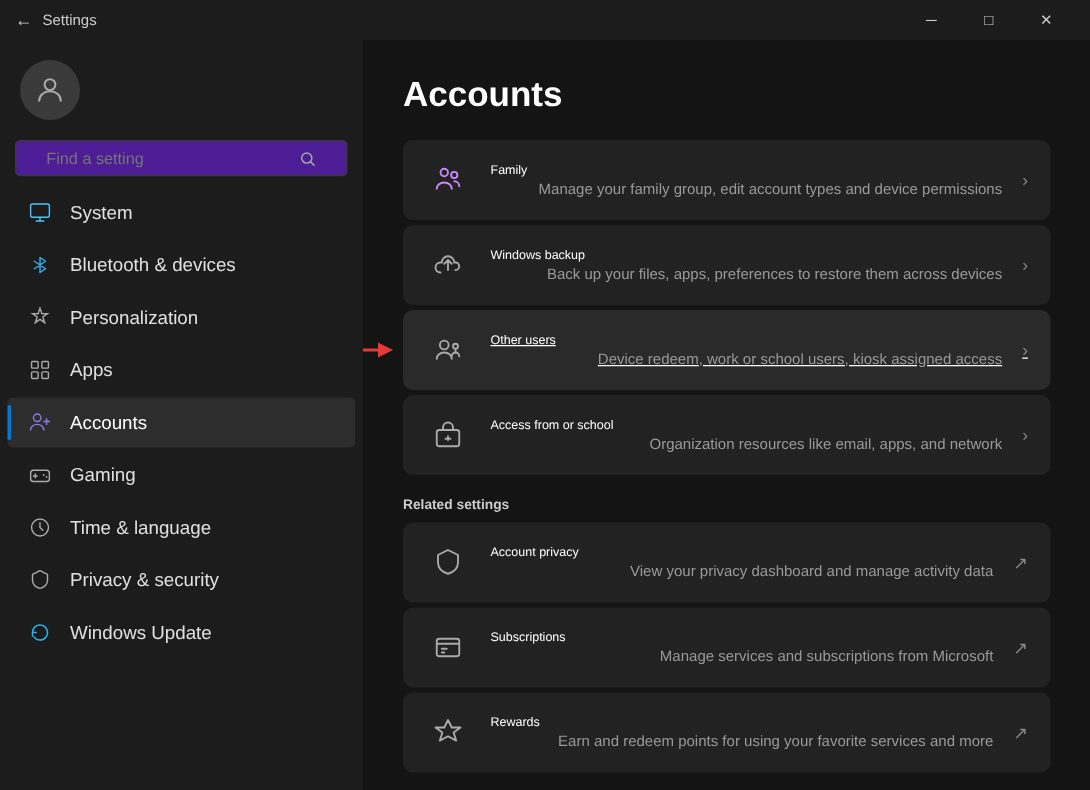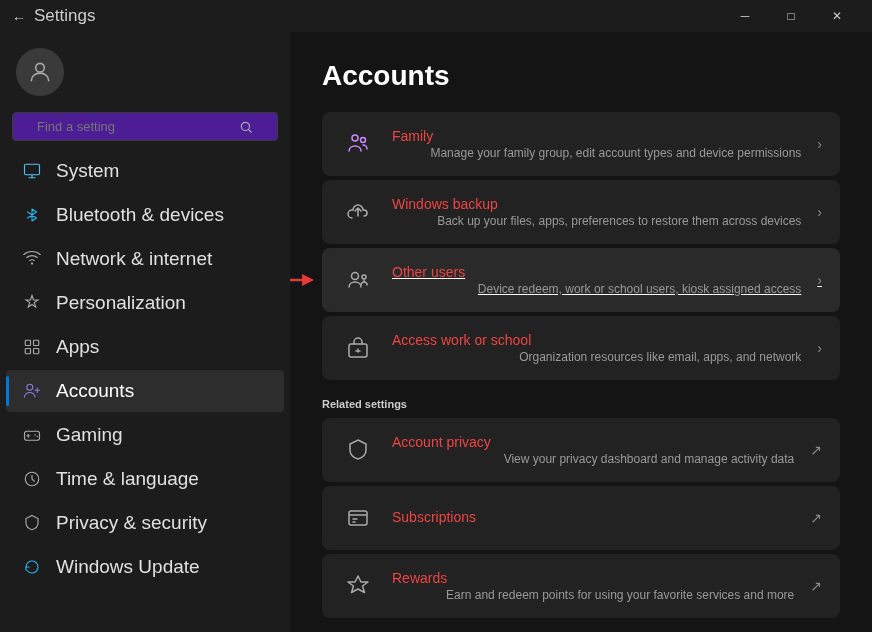"Settings" .titlebar-title { font-size: 17px -> 12px }
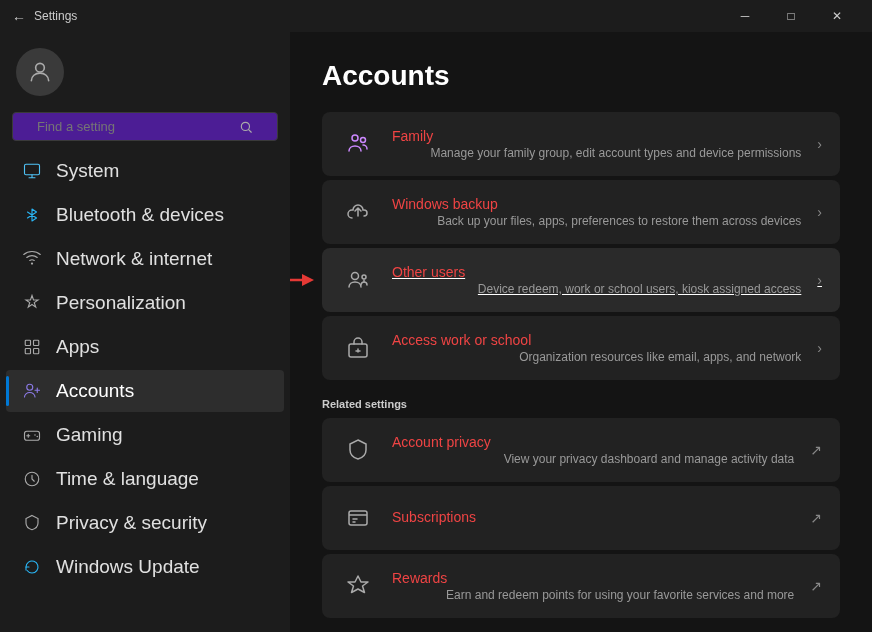"Family" .card-title { color: #ef4444 -> #ffffff; font-size: 14px -> 10px }
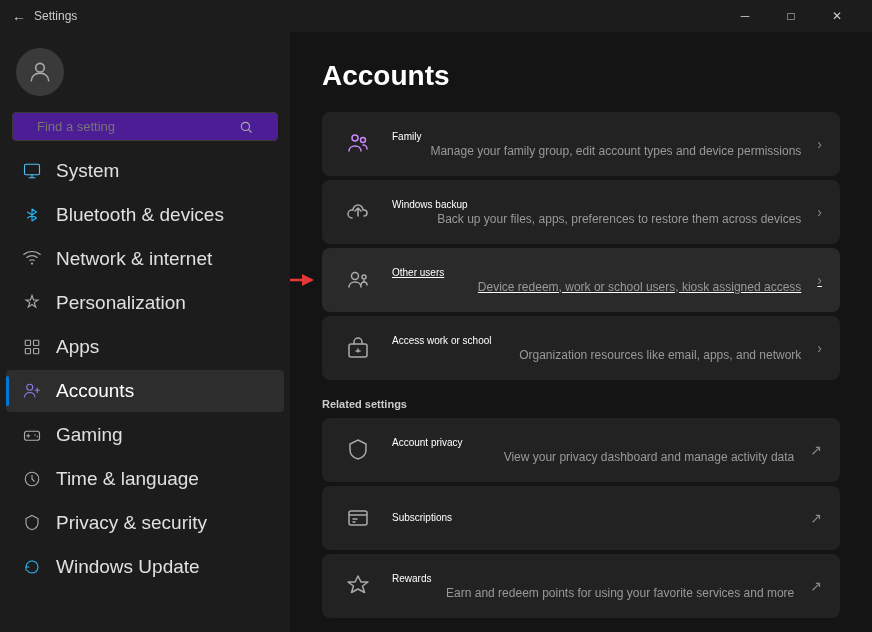"System" .nav-item-label { font-size: 19px -> 15px }
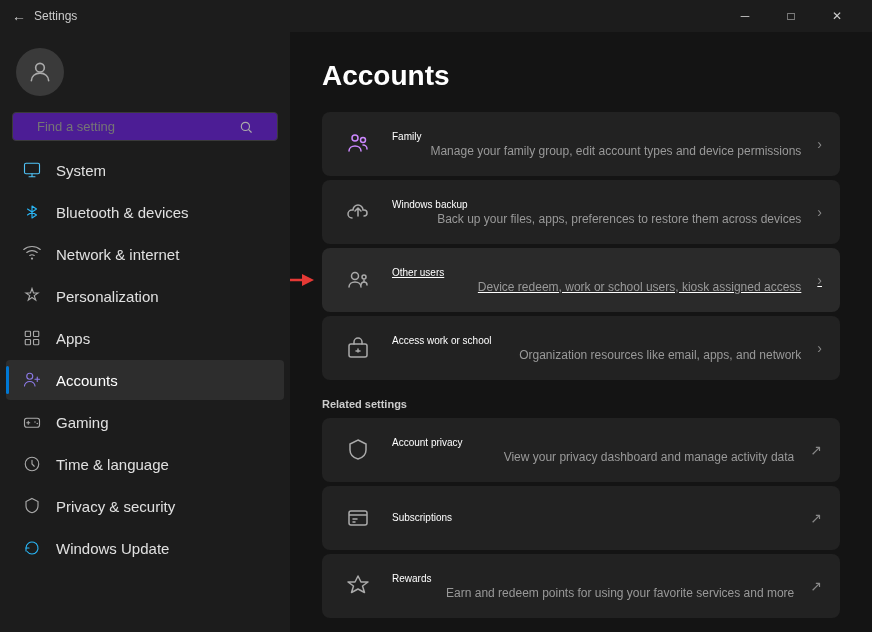"Network & internet" div.nav-item { html: <div> <div> <svg> <path></path> <path></path> <path></path> <circle></circle> </svg> </div> <span>Network &amp; internet</span> </div> -> none }
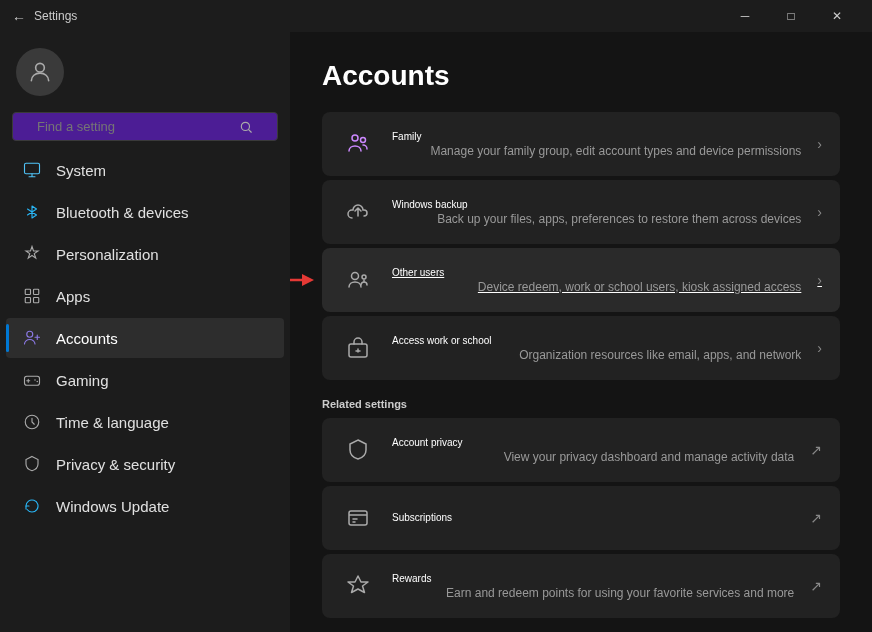"Access work or school" div.card-title { text: work -> from }
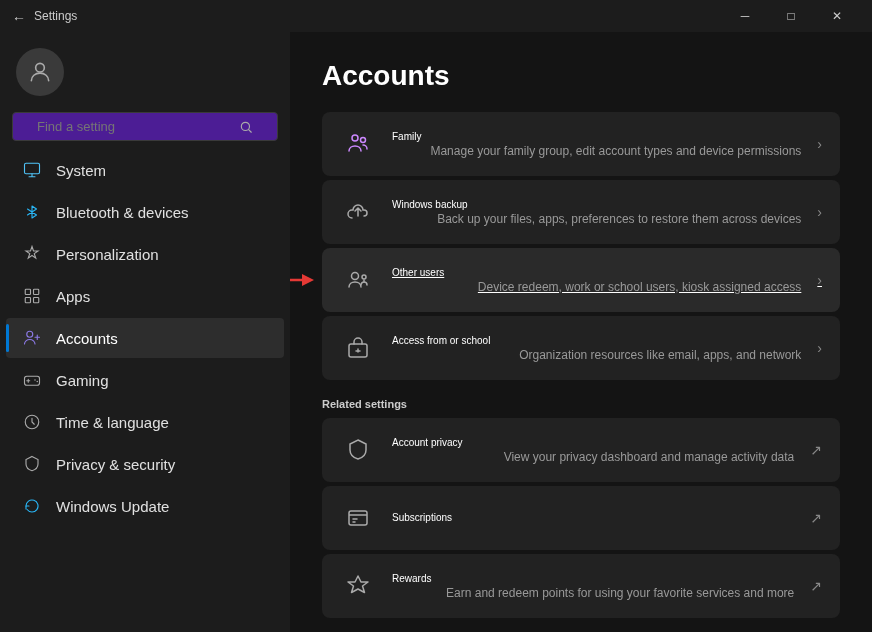"Manage services and subscriptions from" div.card-desc { html: none -> <div>Manage services and subscriptions from Microsoft</div> }
